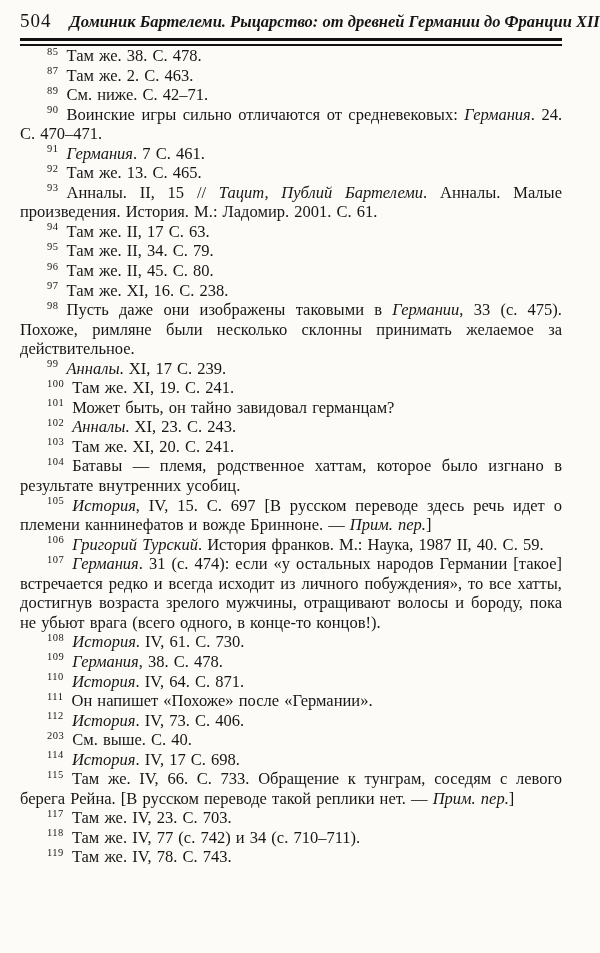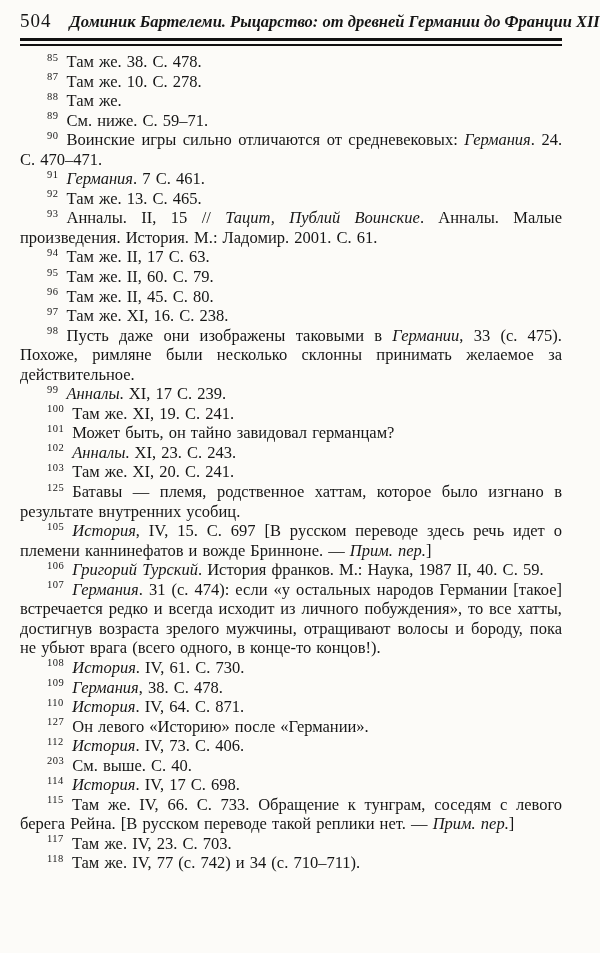"85 Там же. 38. С." .footnotes { margin-top: 6px -> 0 }
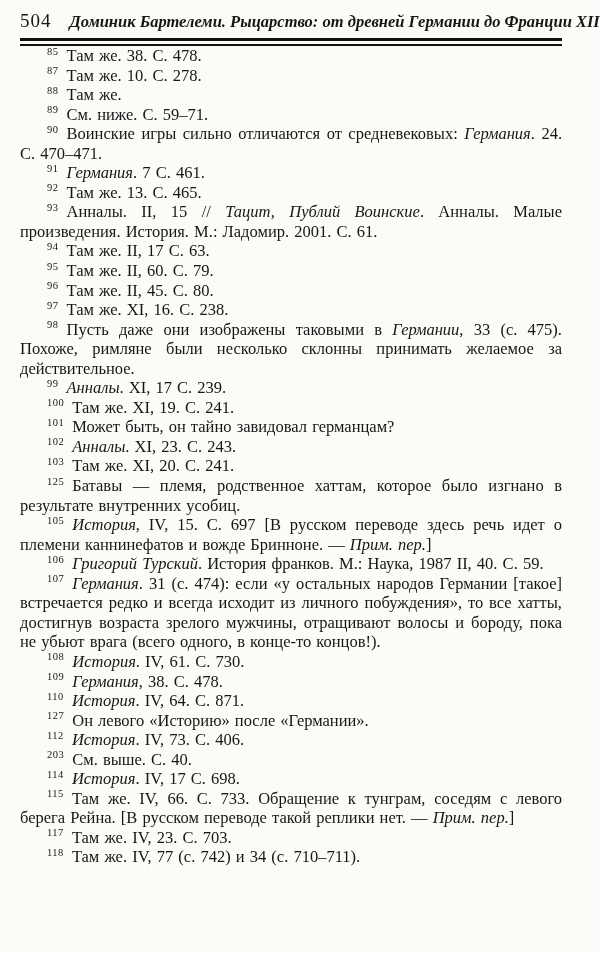"Там же. 10. С. 278." span { text: 10. С. 278 -> 2. С. 463 }
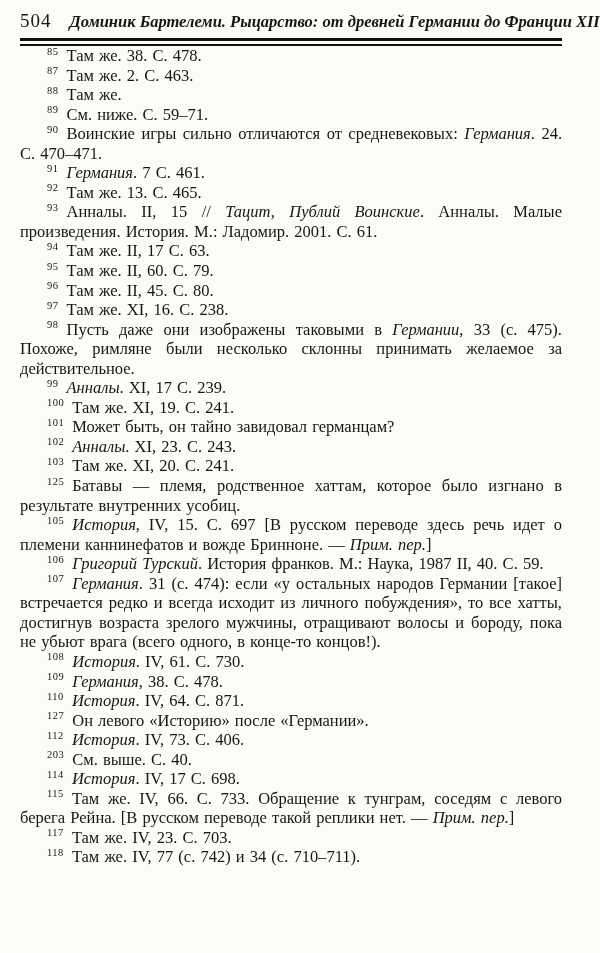"88 Там же." p.fn { html: <p><sup>88</sup><span>Там же.</span></p> -> none }
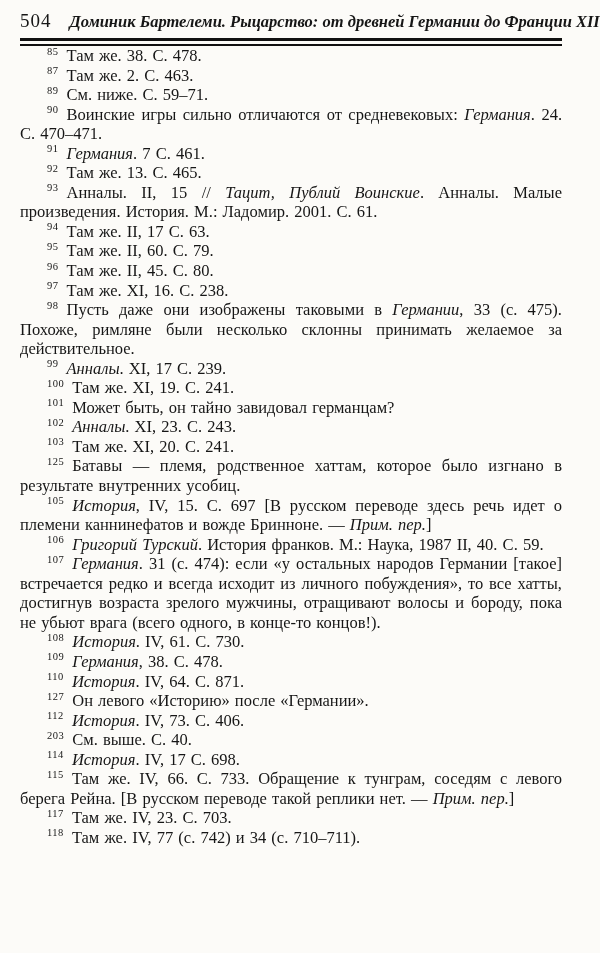"См. ниже. С. 59–71." span { text: 59 -> 42 }
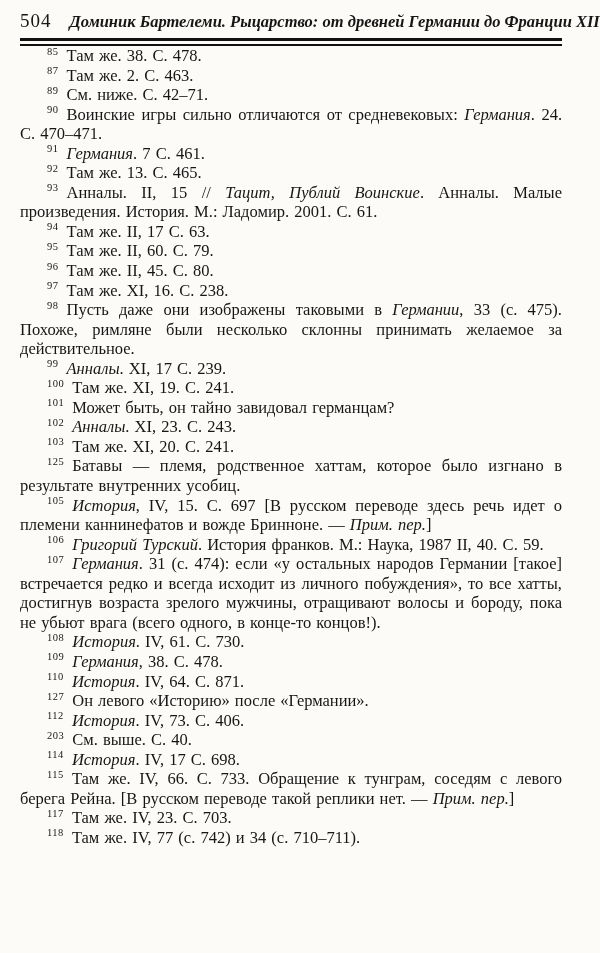"Тацит, Публий Воинские" em { text: Воинские -> Бартелеми }
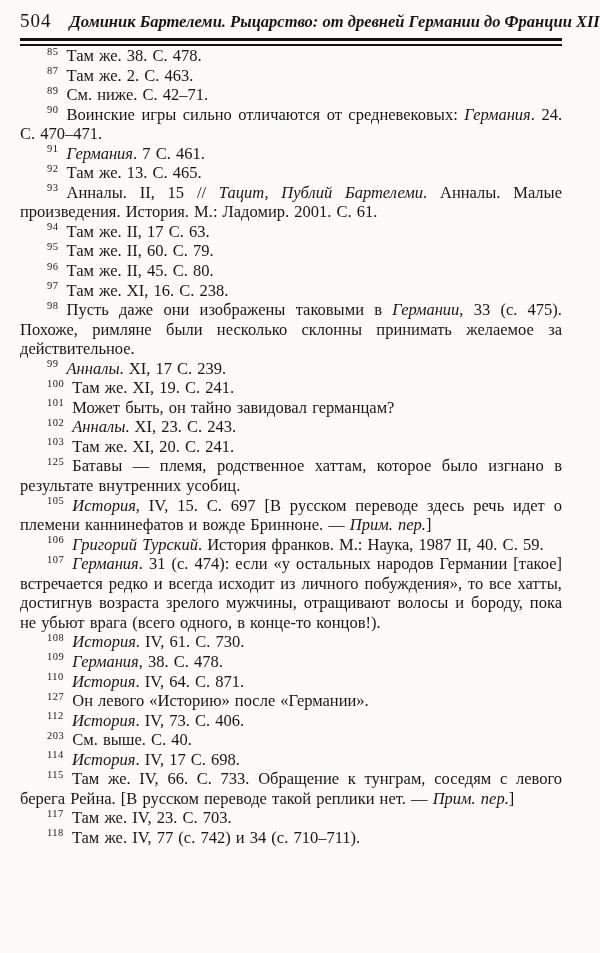"Там же. II, 60. С." span { text: 60 -> 34 }
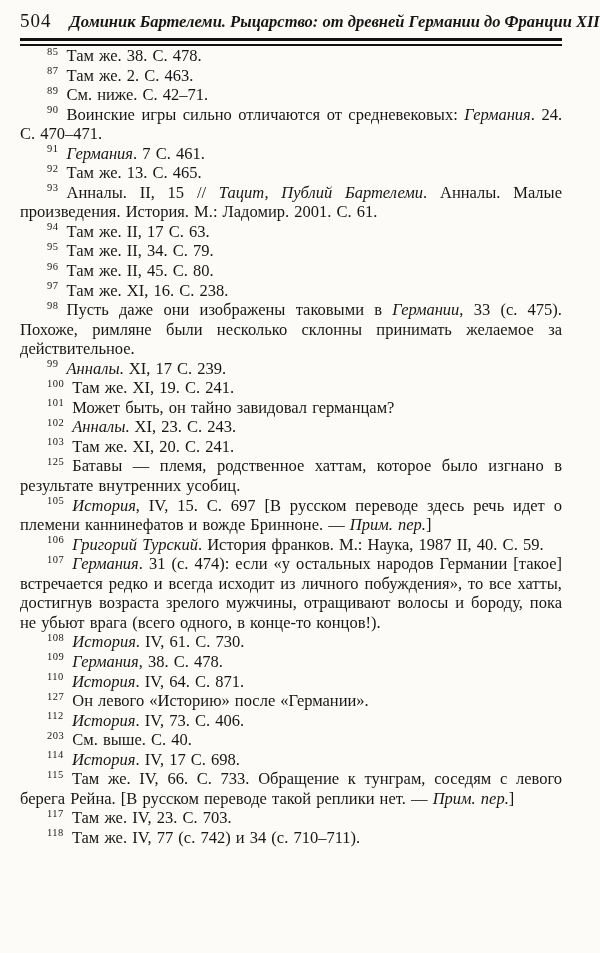"125" sup.fn-num { text: 125 -> 104 }
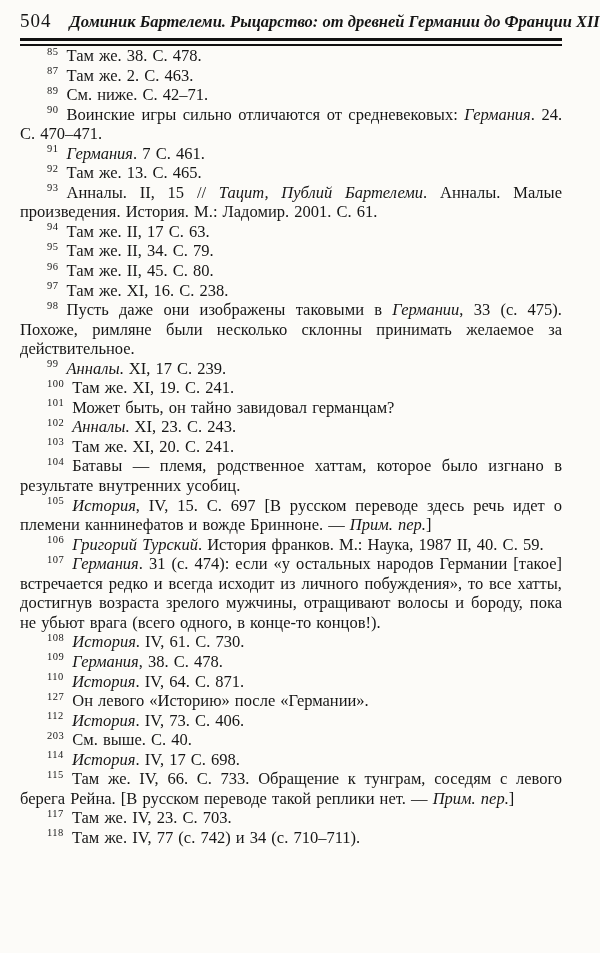"127" sup.fn-num { text: 127 -> 111 }
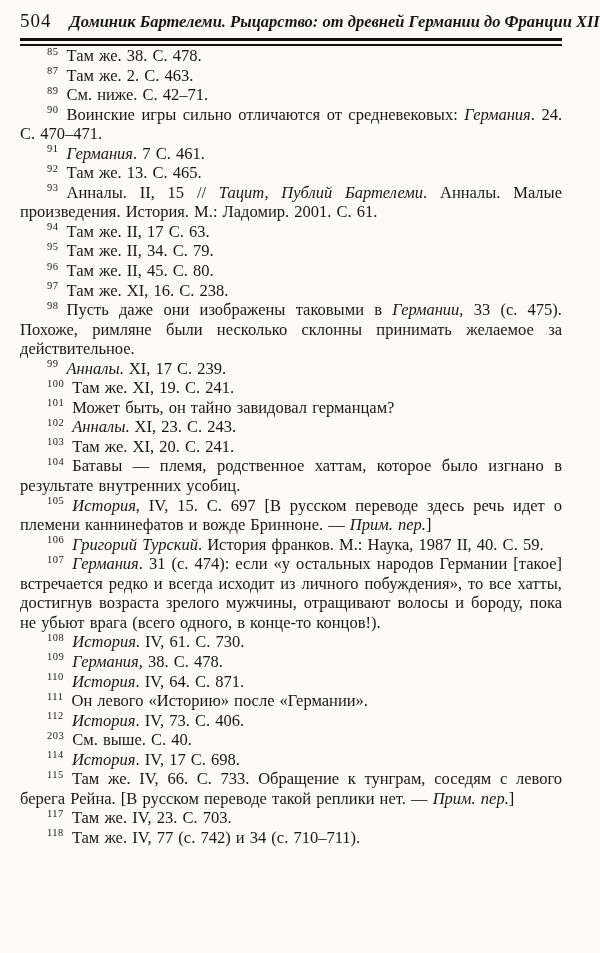"Он левого «Историю» после «Германии»." span { text: левого «Историю -> напишет «Похоже }
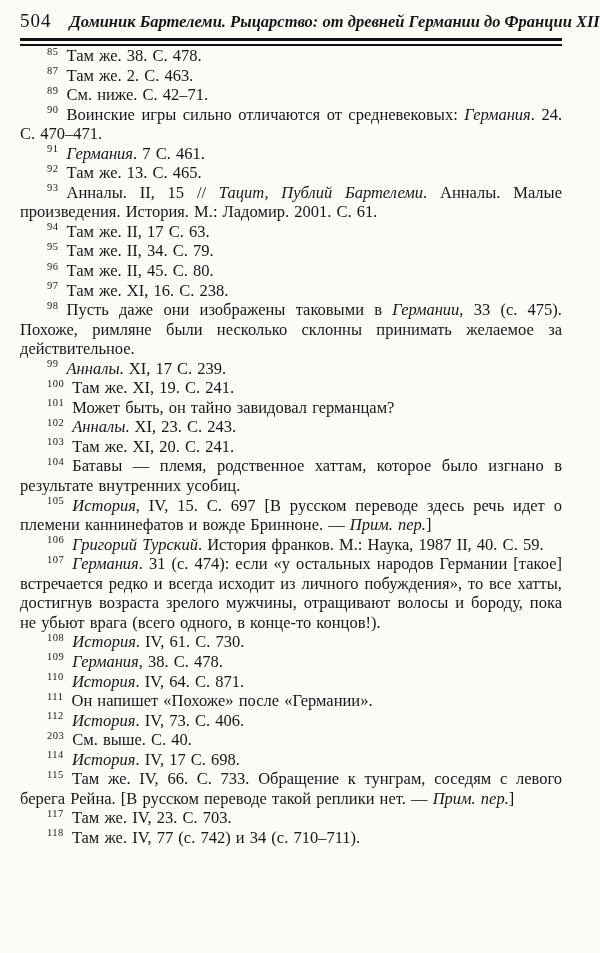"119 Там же. IV, 78." p.fn { html: none -> <p><sup>119</sup><span>Там же. IV, 78. С. 743.</span></p> }
